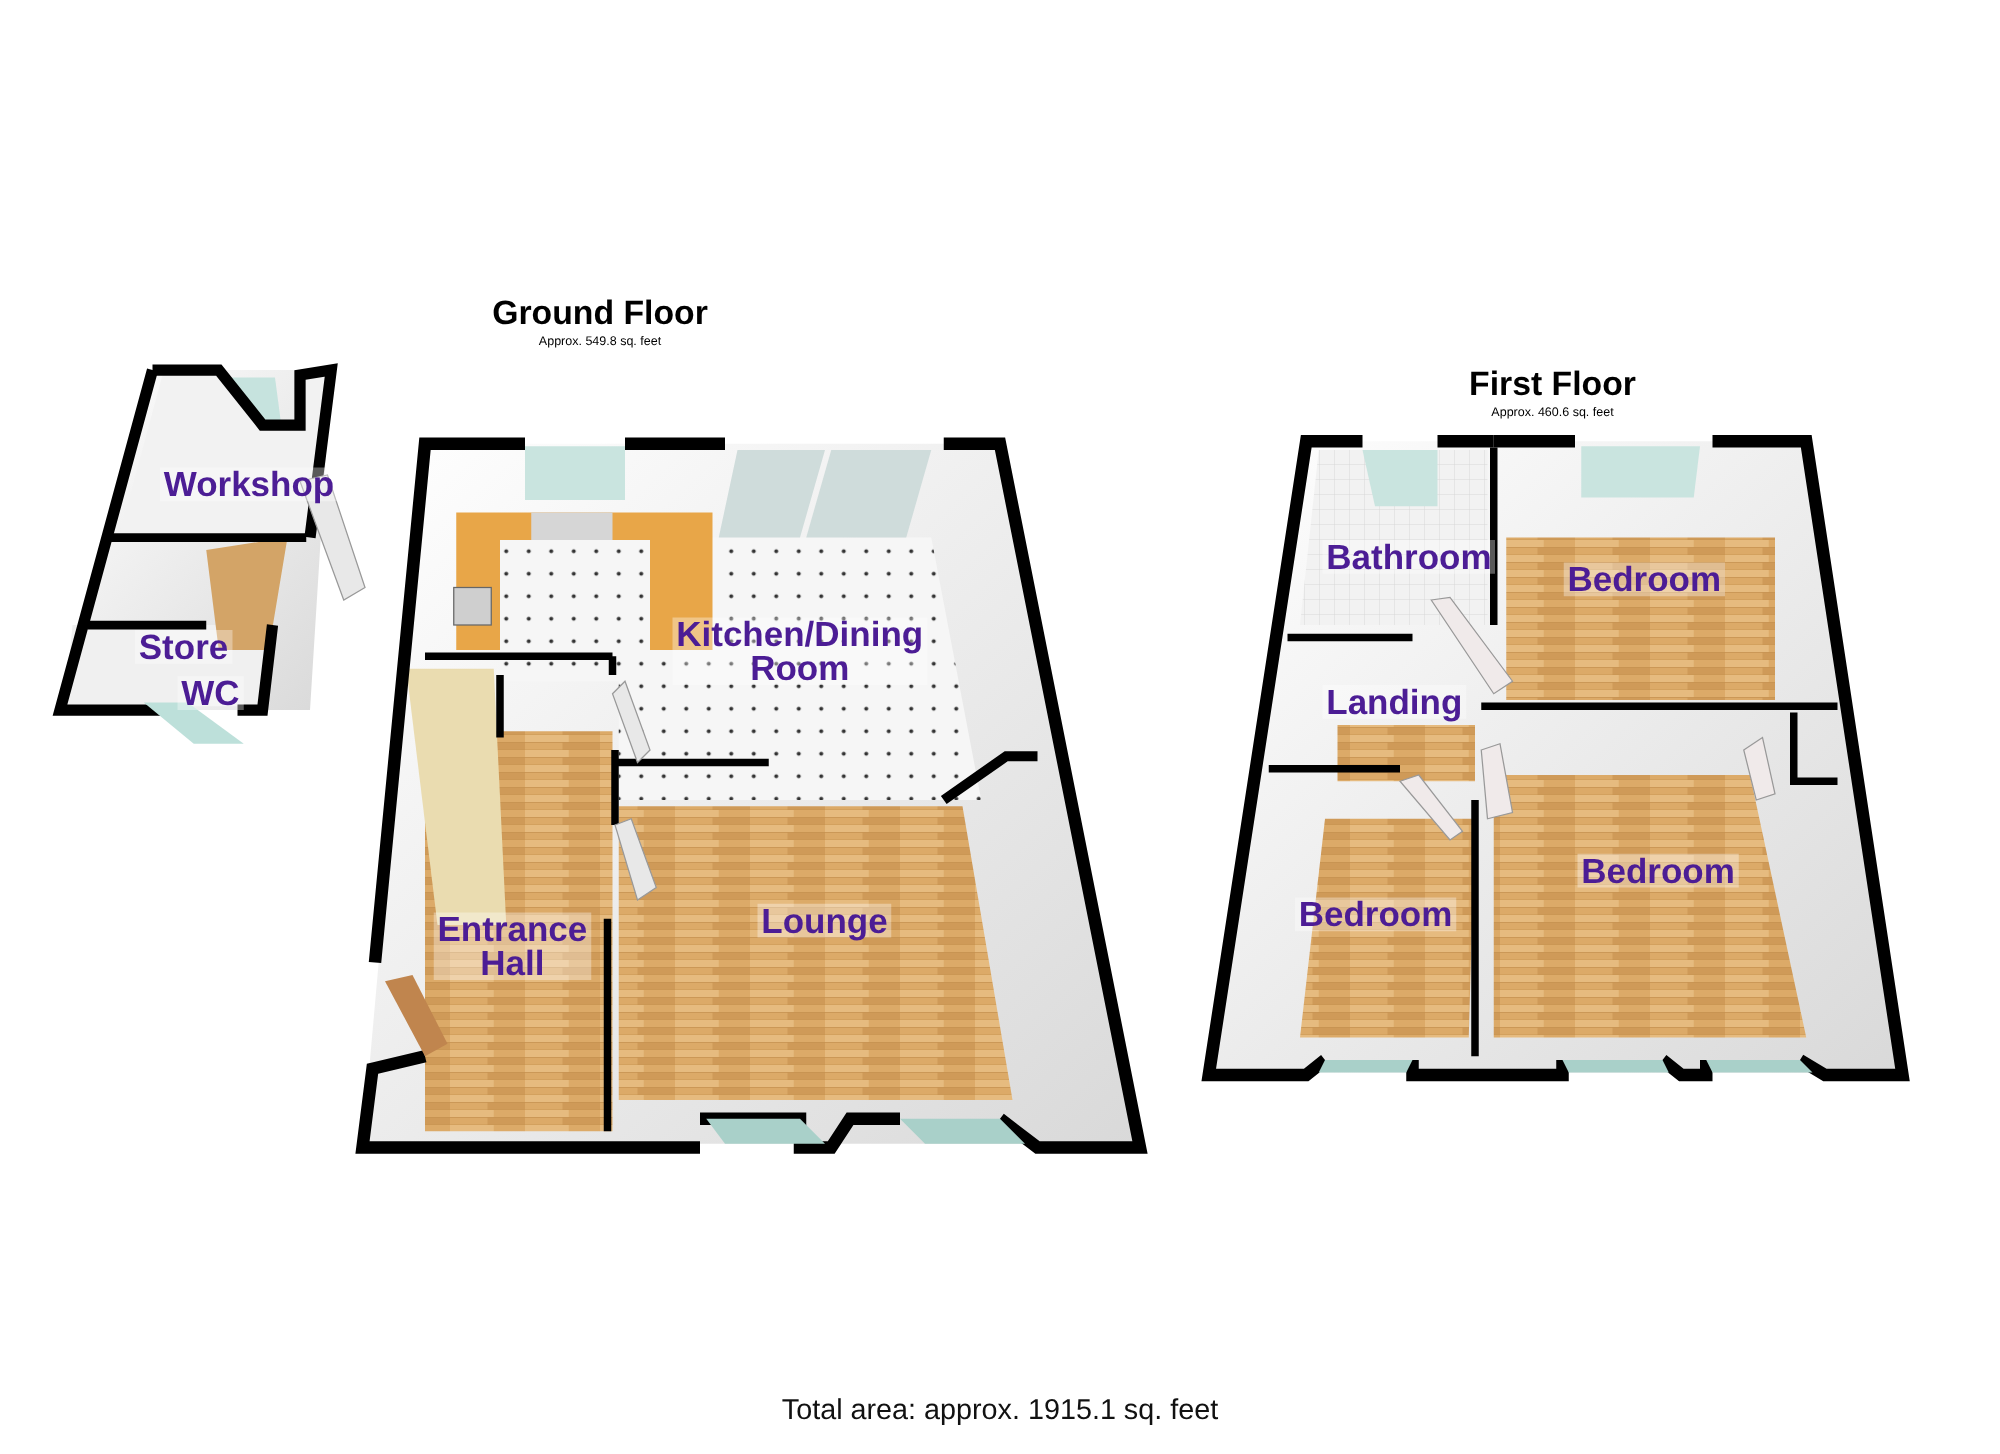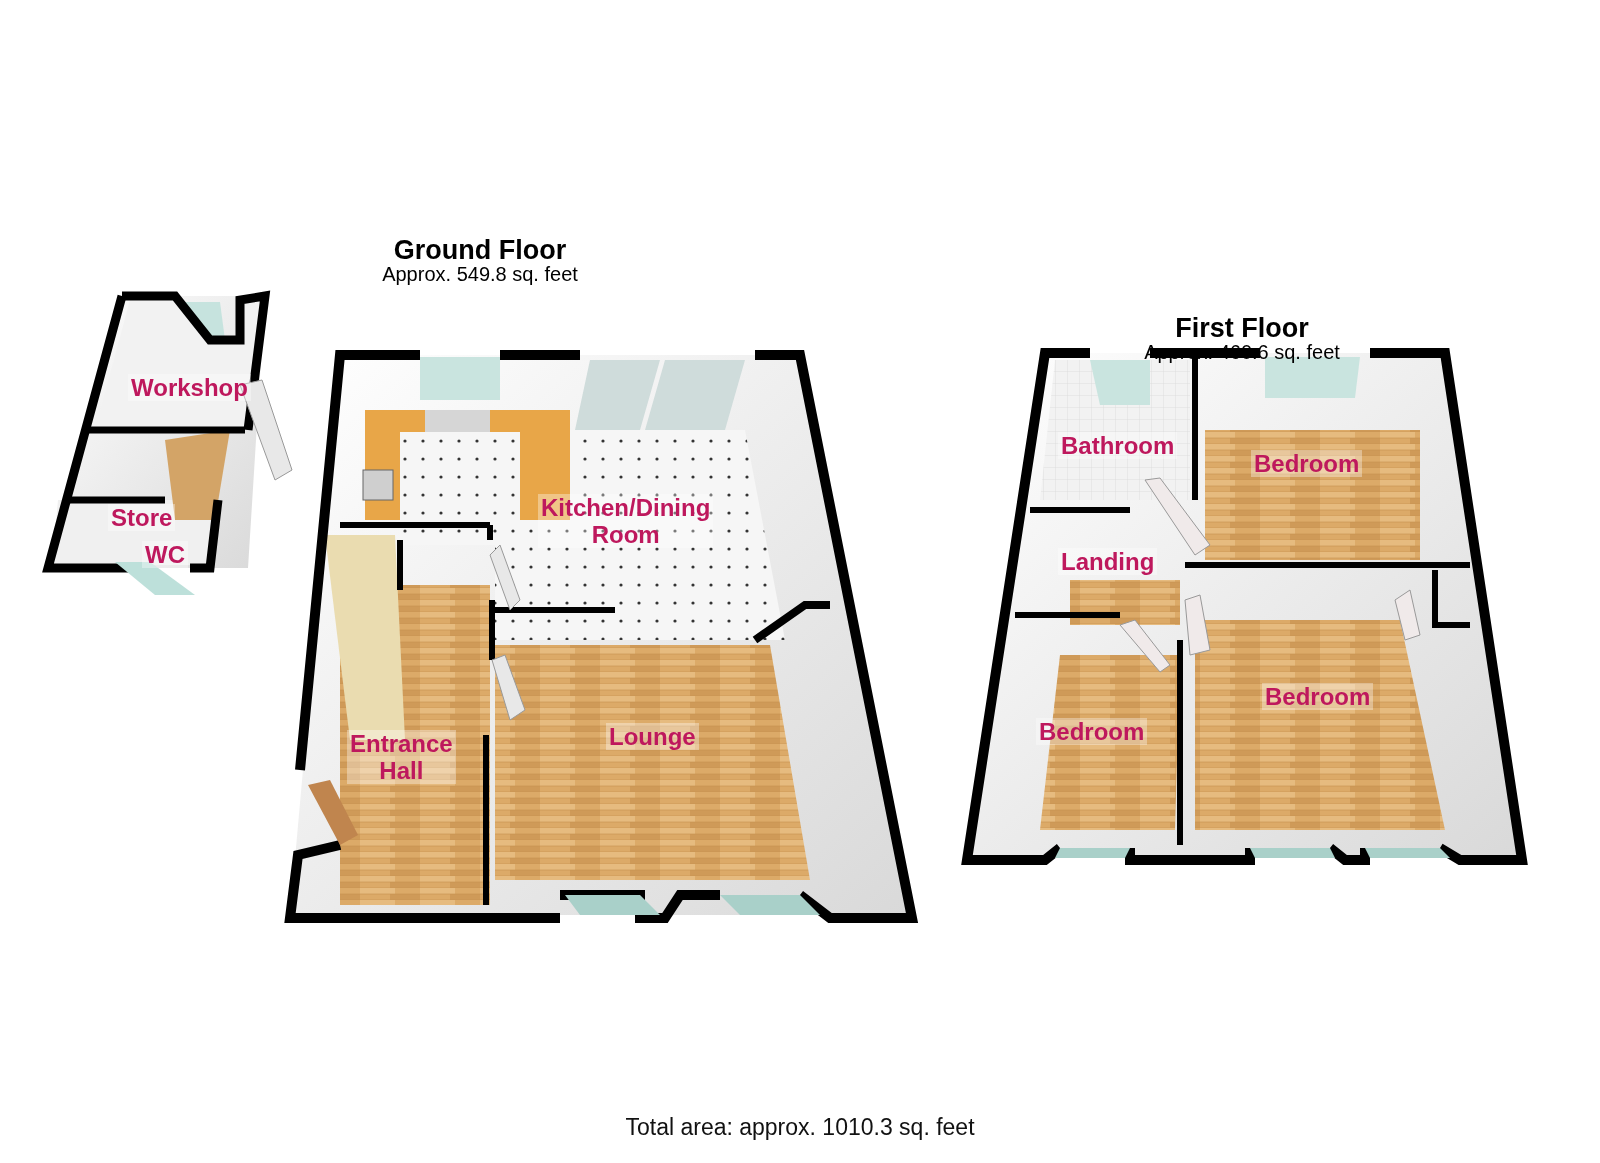"Approx. 549.8 sq. feet" .floor-title .s { font-size: 20px -> 10px }
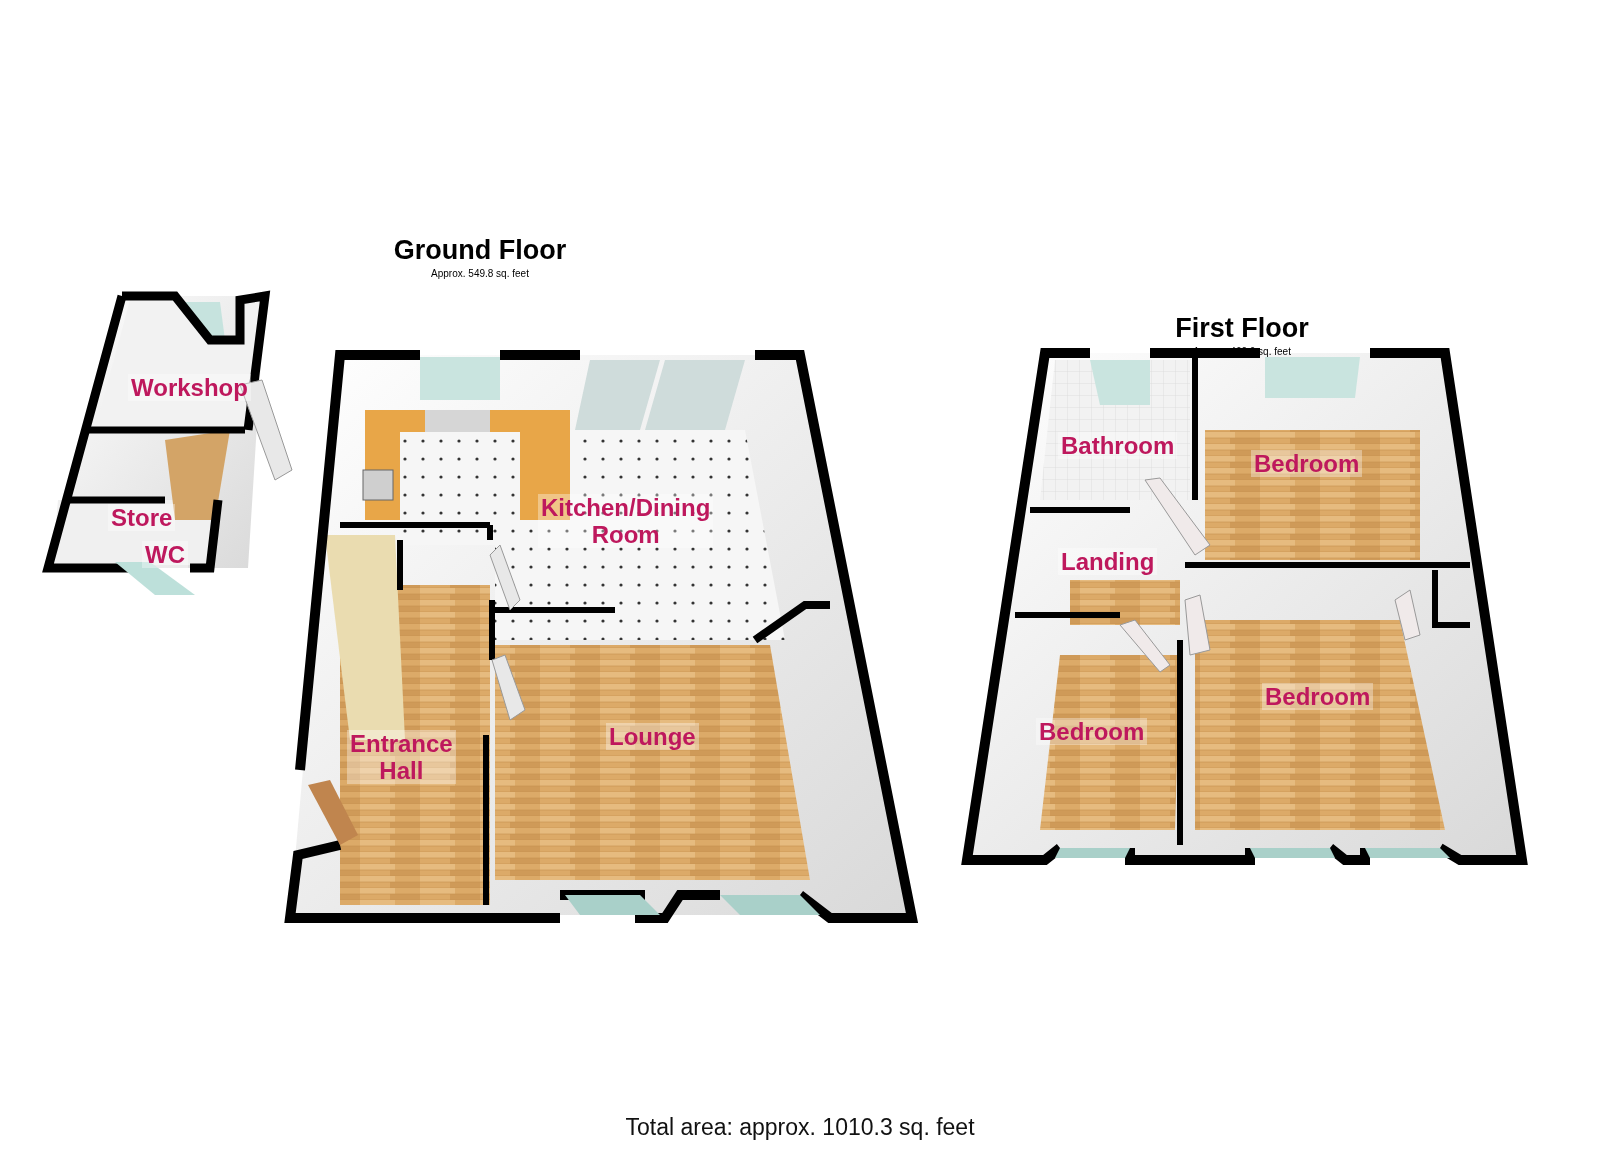"First Floor" div.floor-title { margin-top: 21px -> none }
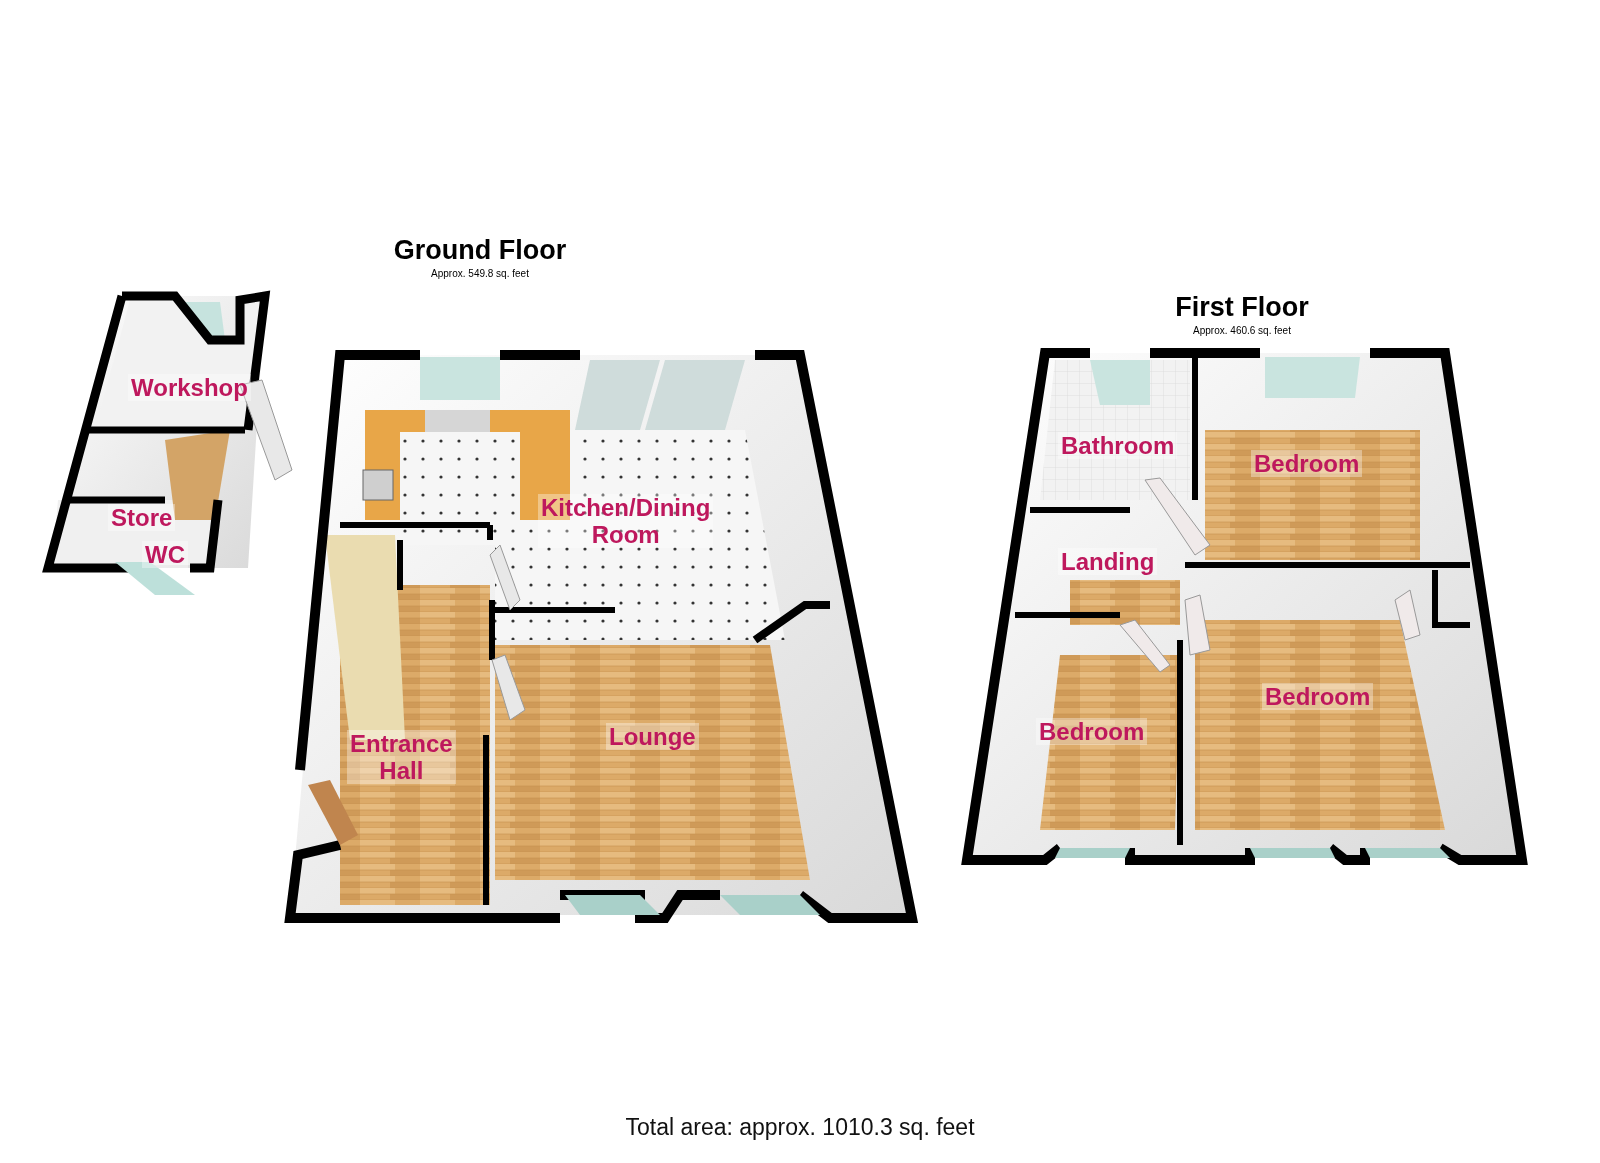"Workshop" .room-label { color: #be185d -> #4c1d95; font-size: 24px -> 28px }
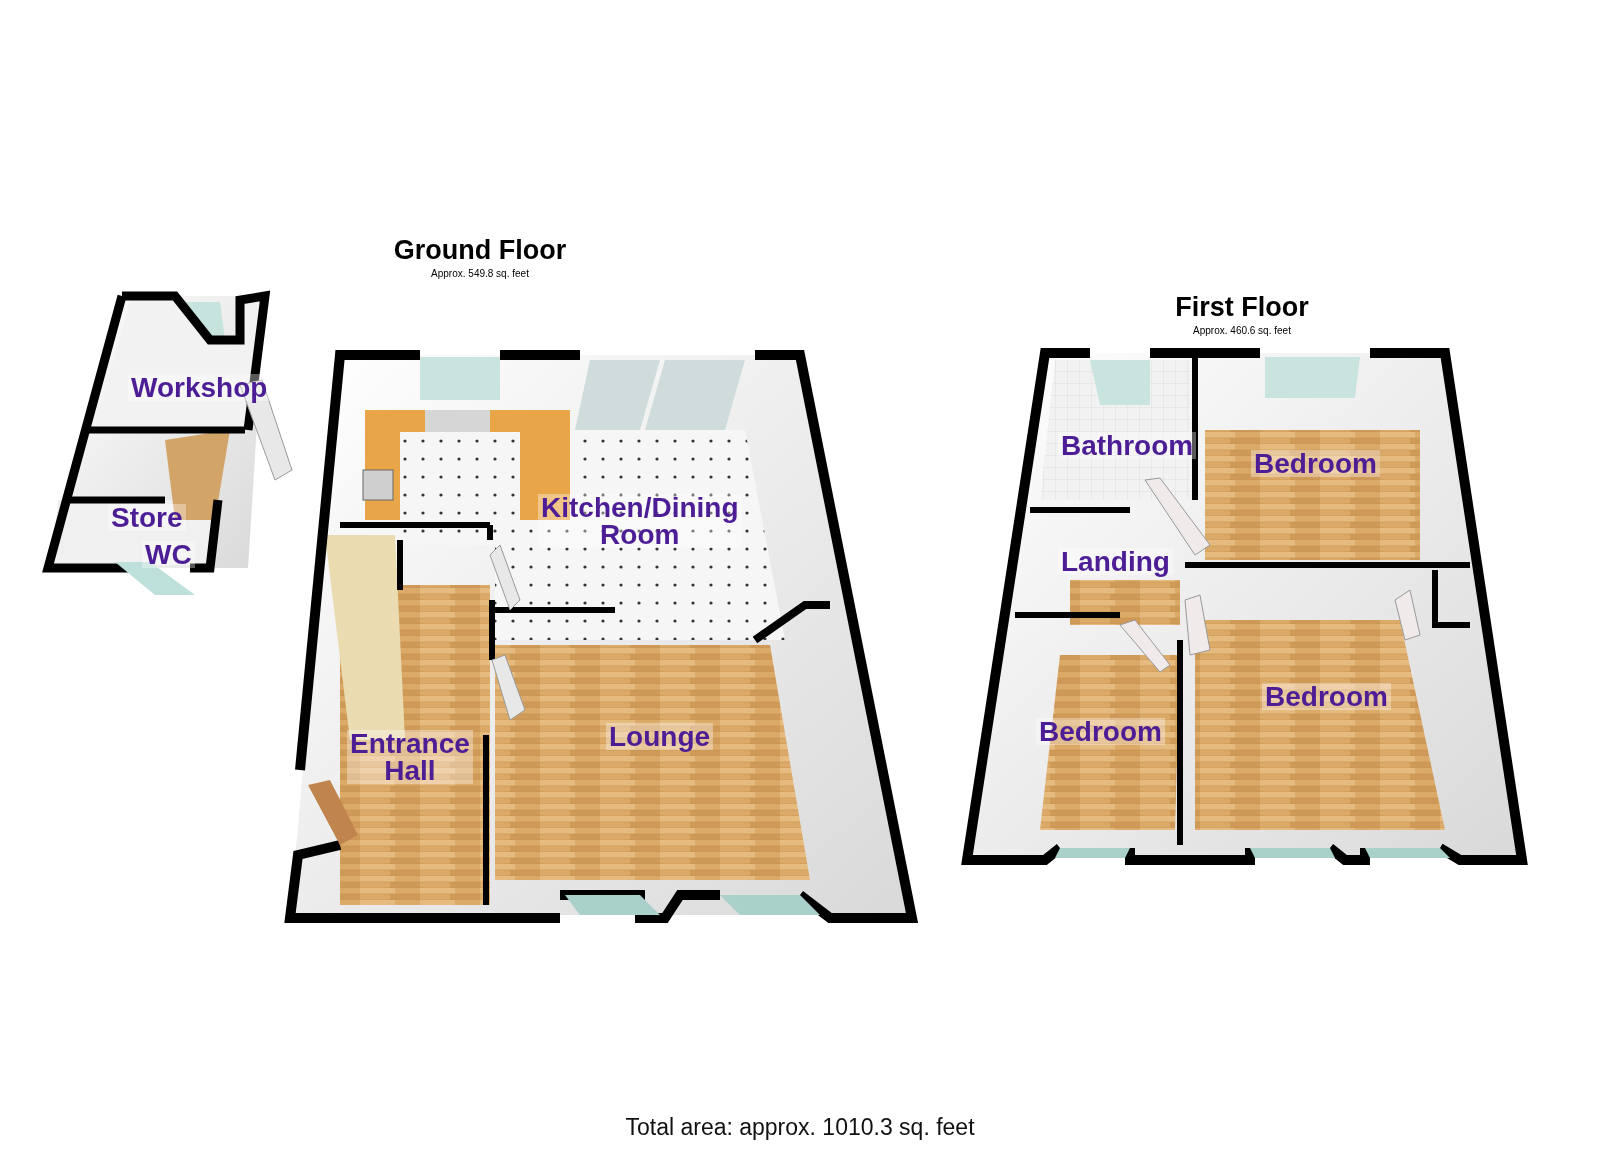"Total area: approx. 1010.3 sq." div.total { text: 1010.3 -> 1915.1 }
